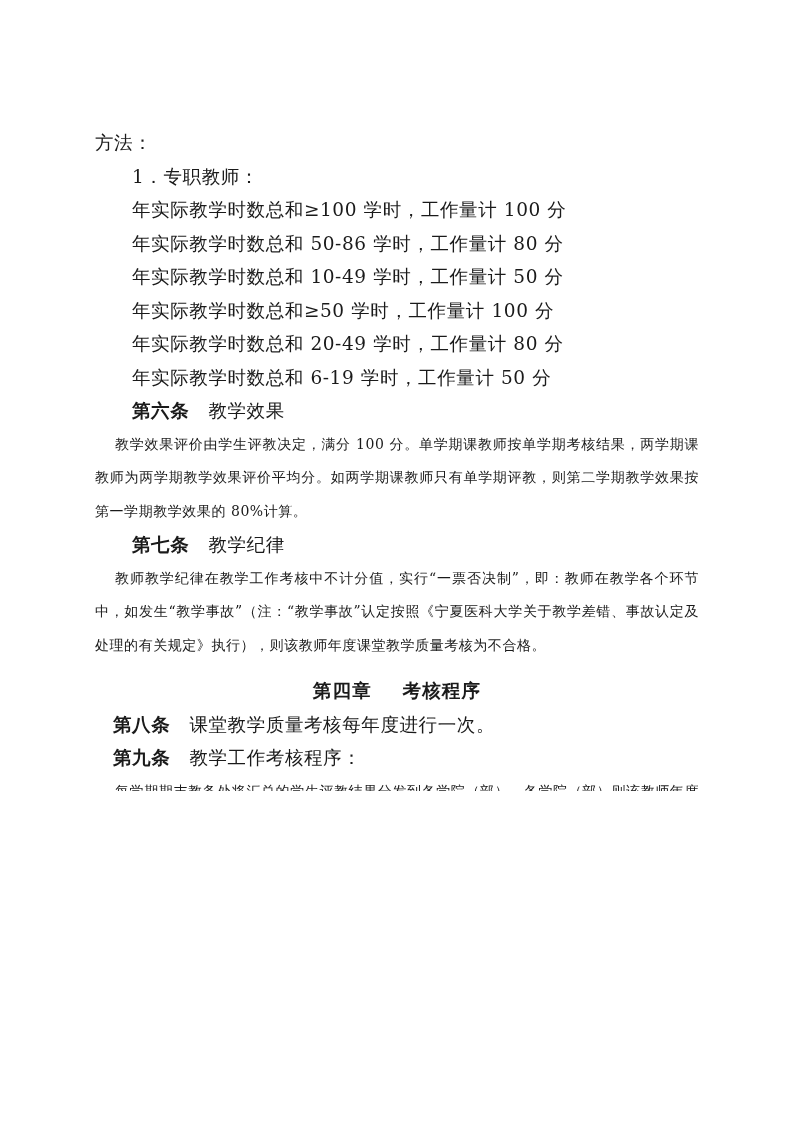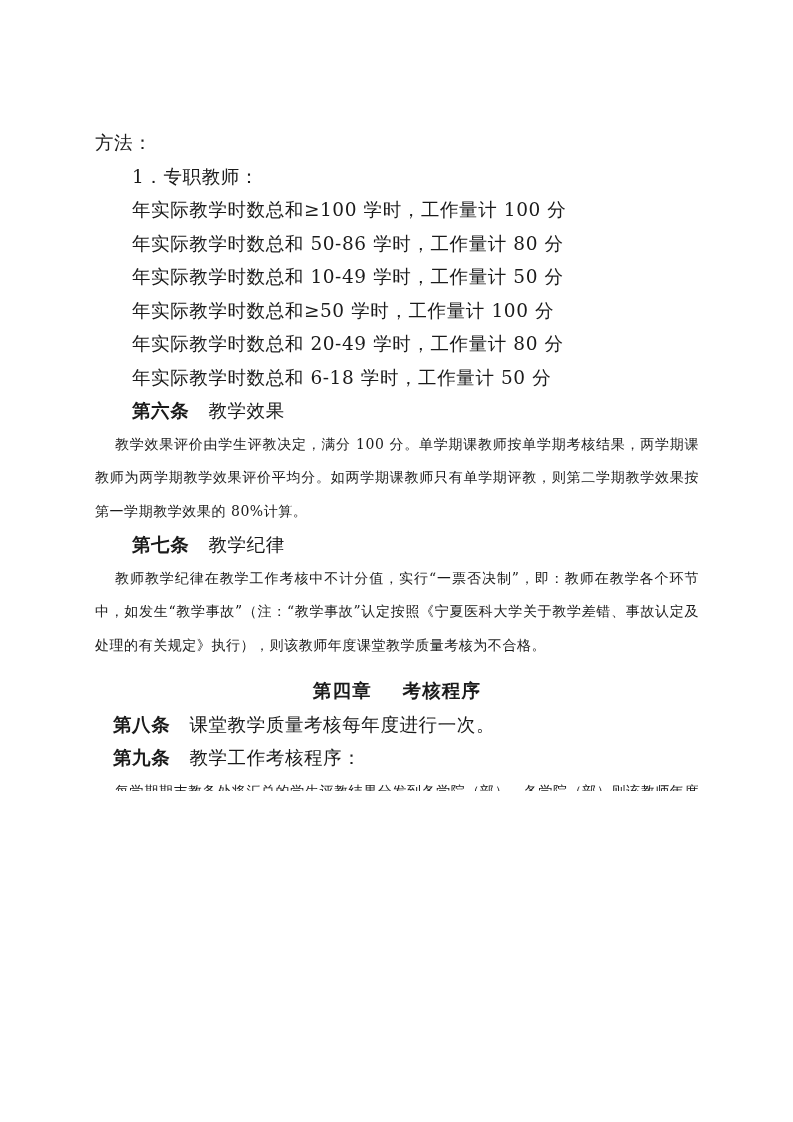"年实际教学时数总和 6-18 学时，工作量计 50 分" div.line { text: 6-18 -> 6-19 }
